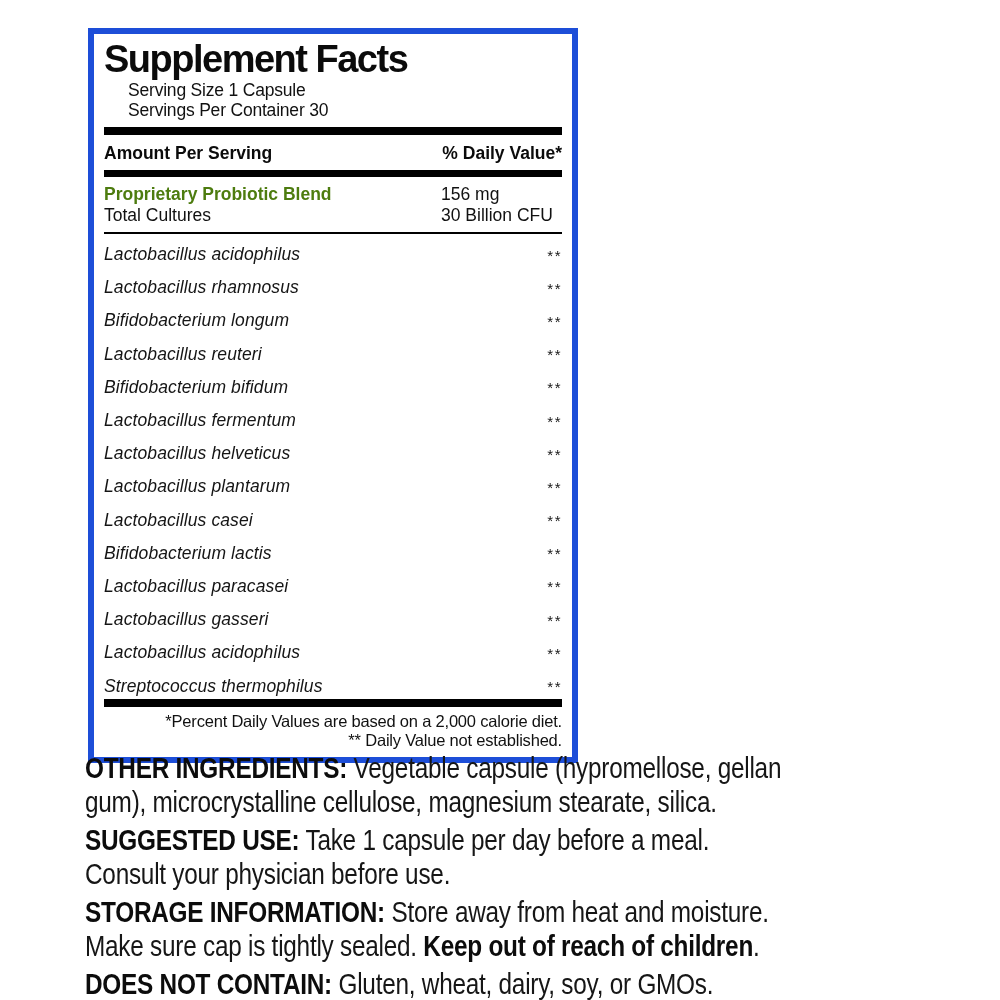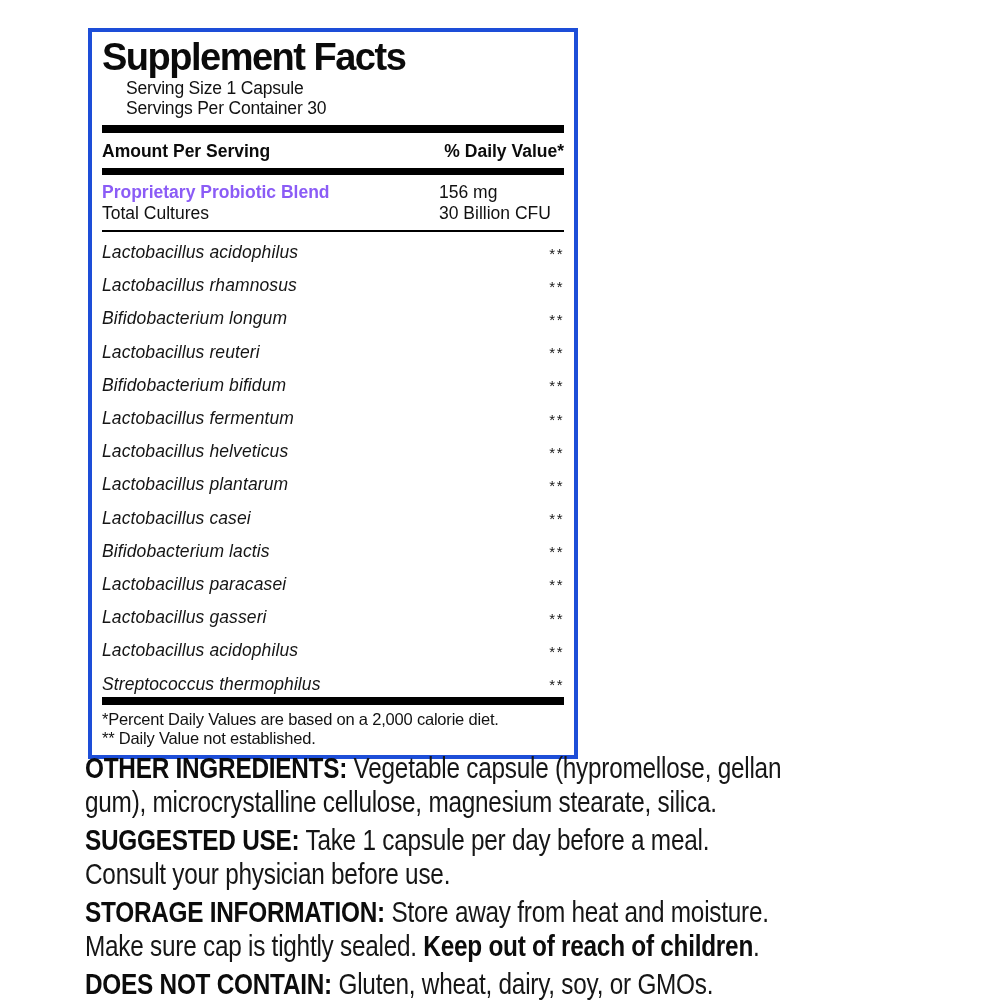"Supplement Facts" .sf-panel { border: 4px solid #1d4ed8 -> 6px solid #1d4ed8 }
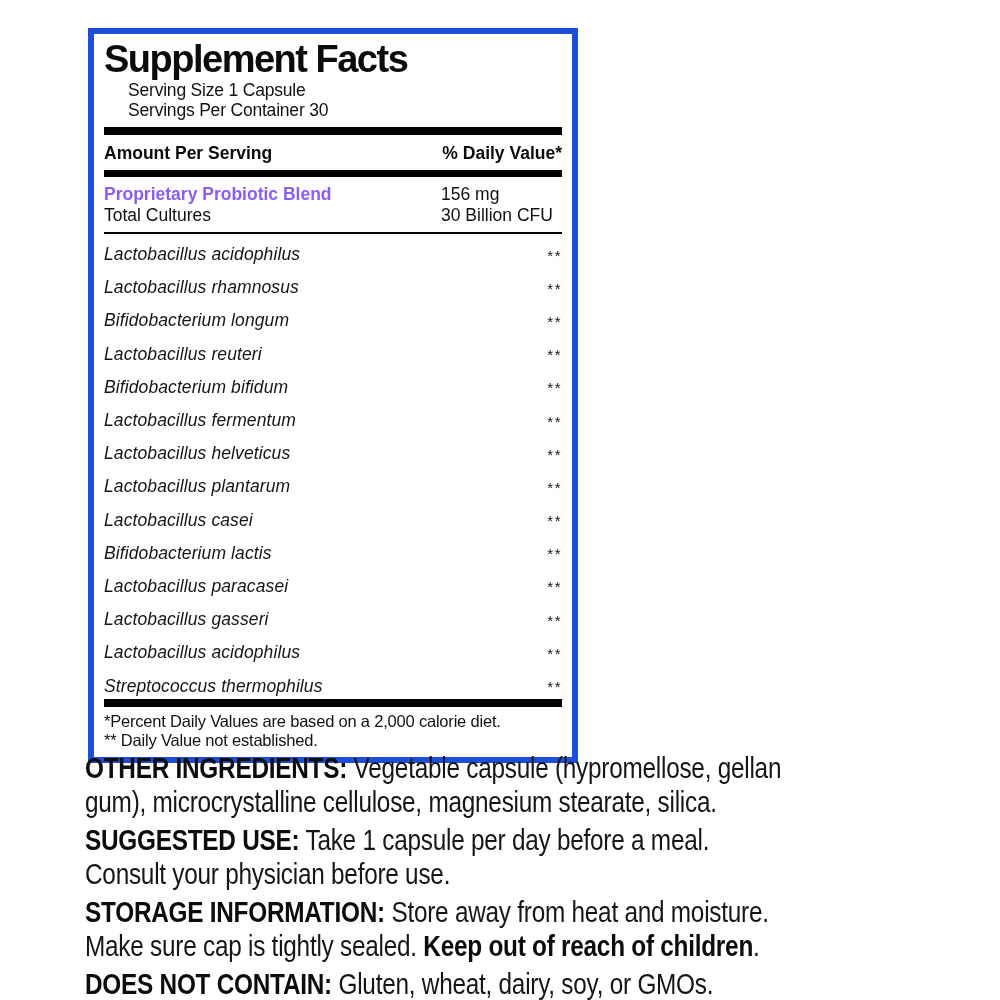"Proprietary Probiotic Blend" .sf-blend-name { color: #8b5cf6 -> #4d7c0f }
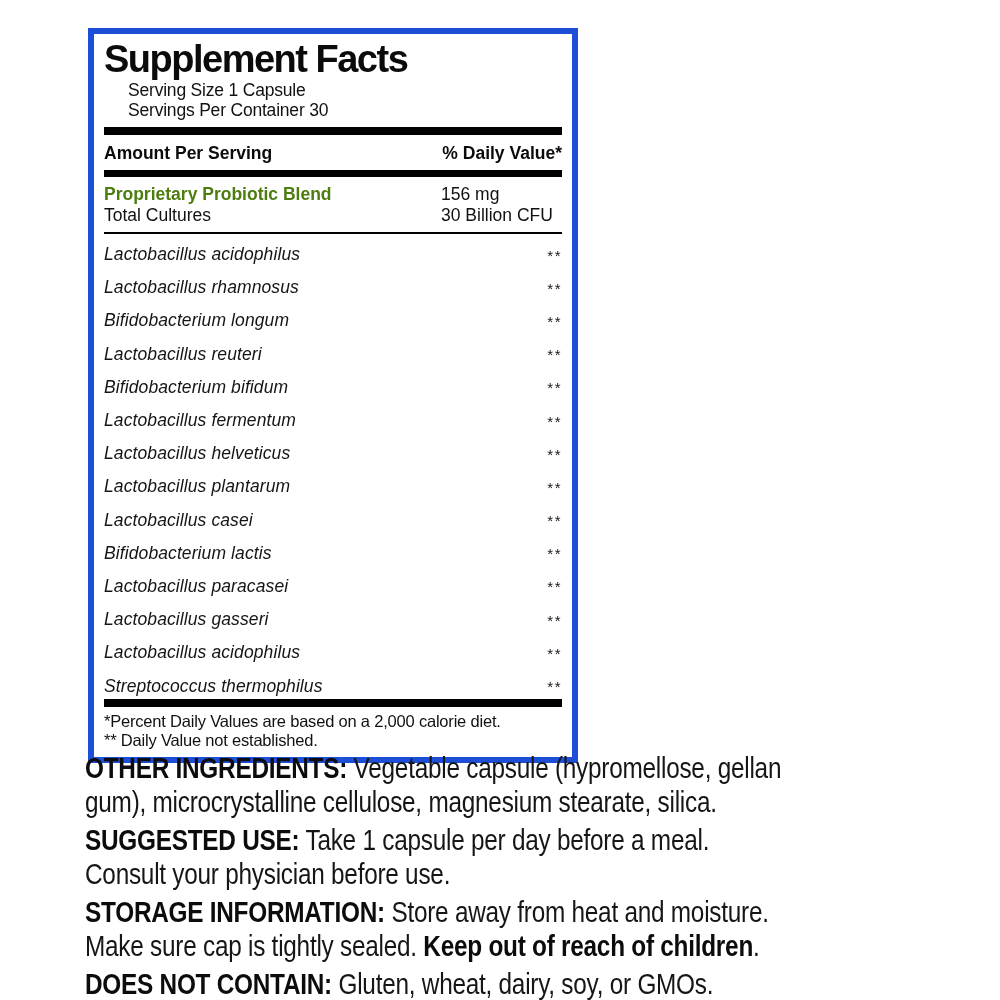"*Percent Daily Values are based" .sf-footnotes { text-align: none -> right }
